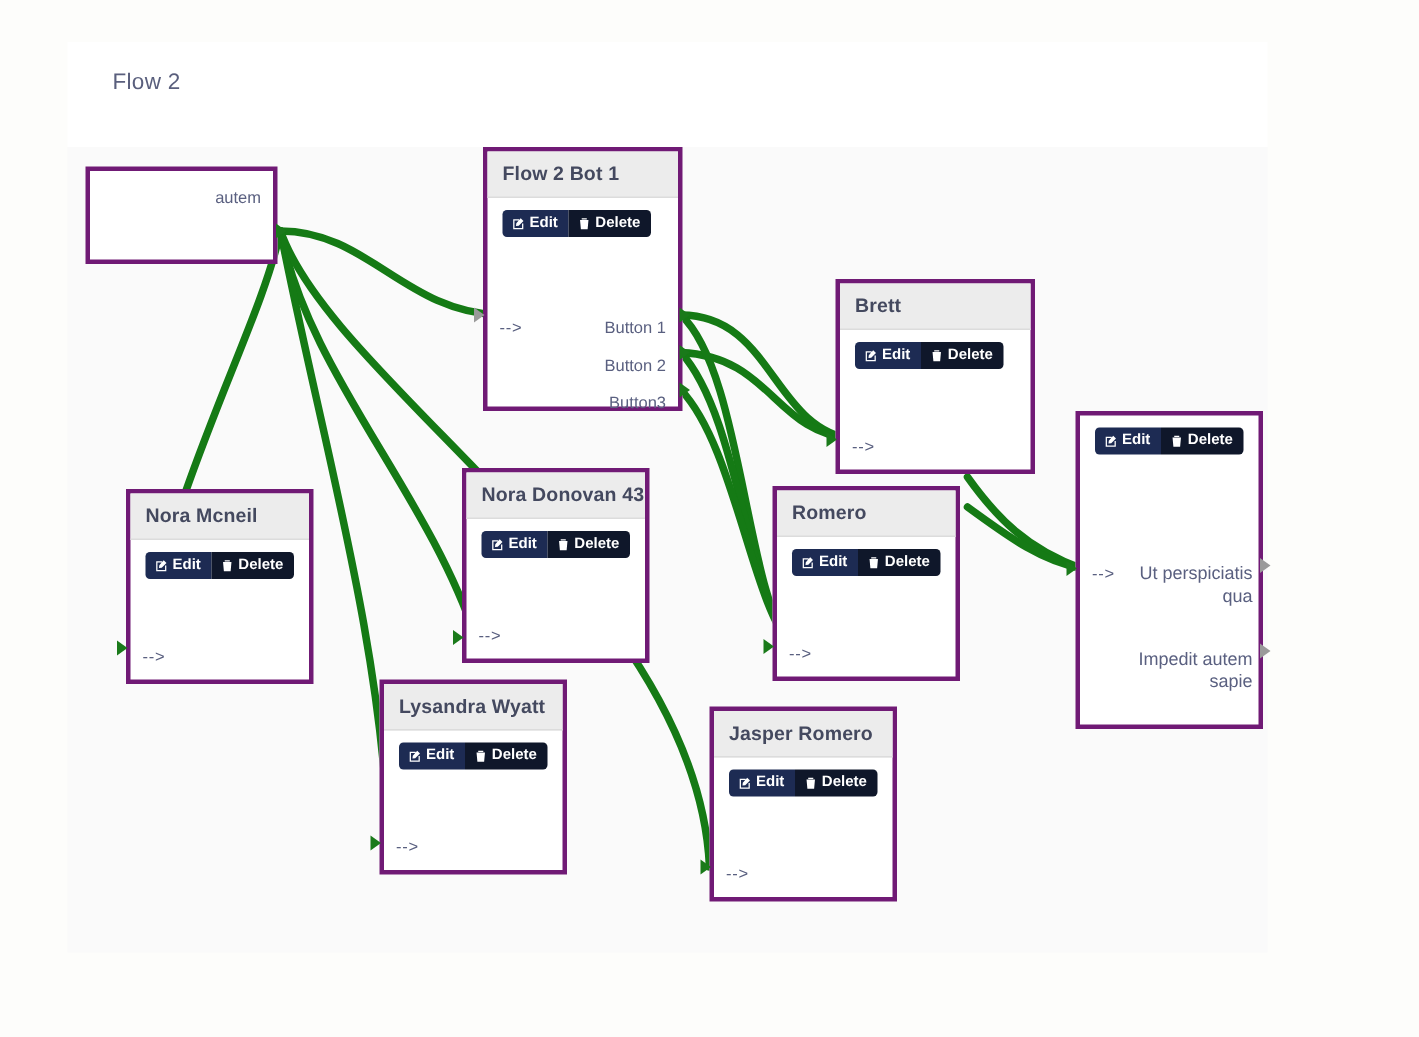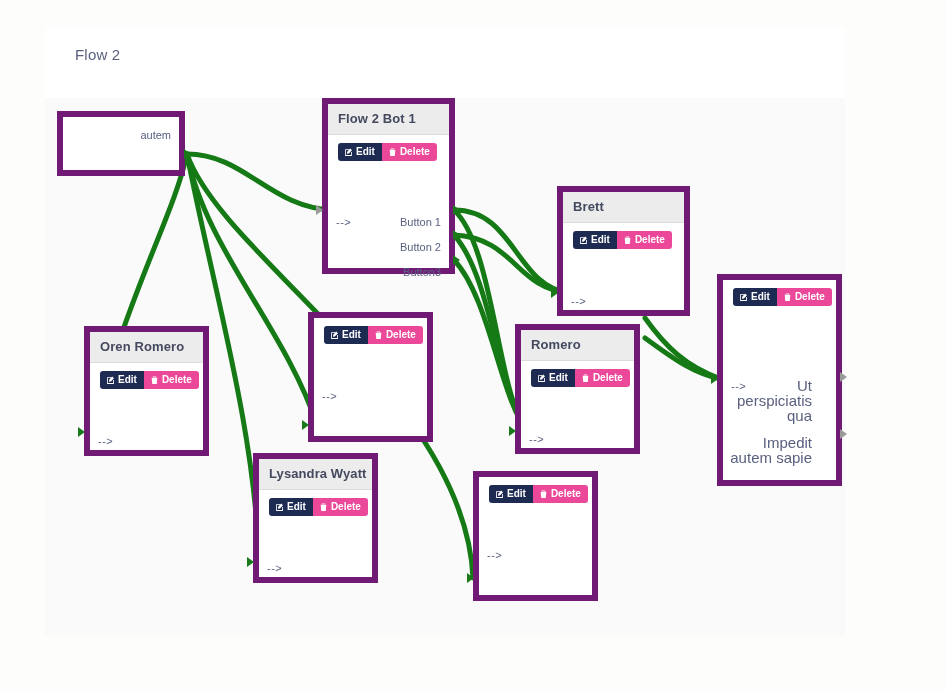"Flow 2 Bot 1" .node { border: 6px solid #701a75 -> 3px solid #701a75 }
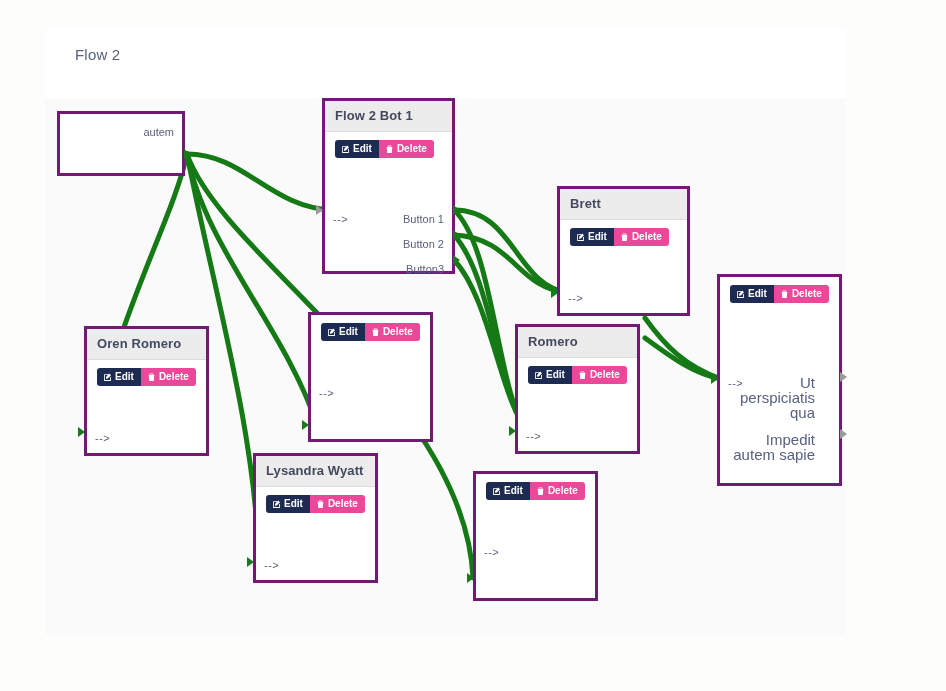"Delete" .btn-delete { background: #ec4899 -> #0f172a }
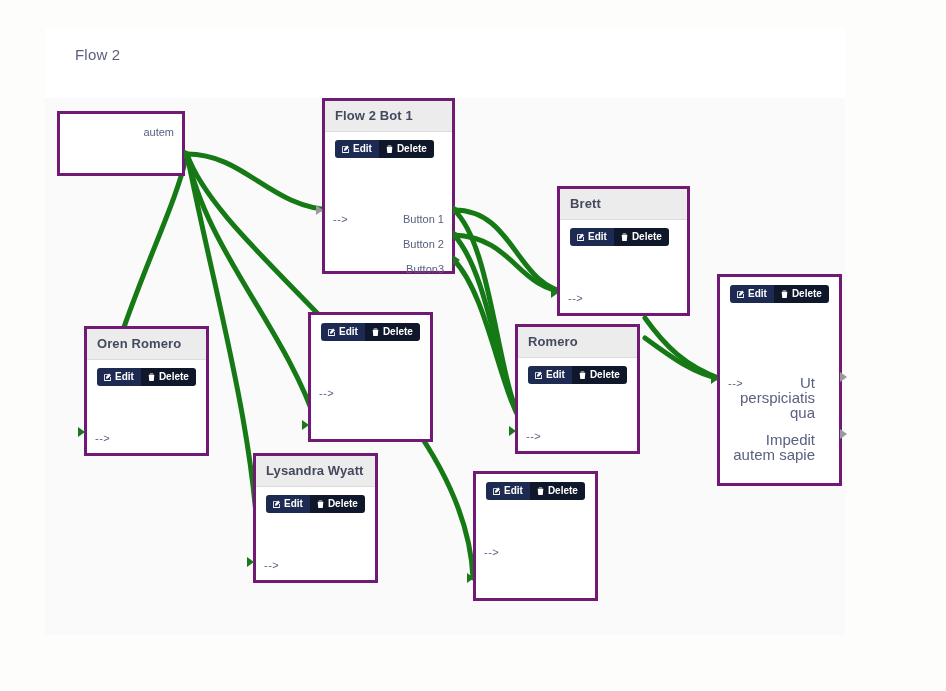"Nora Donovan 43" div.node-header { html: none -> <div>Nora Donovan 43</div> }
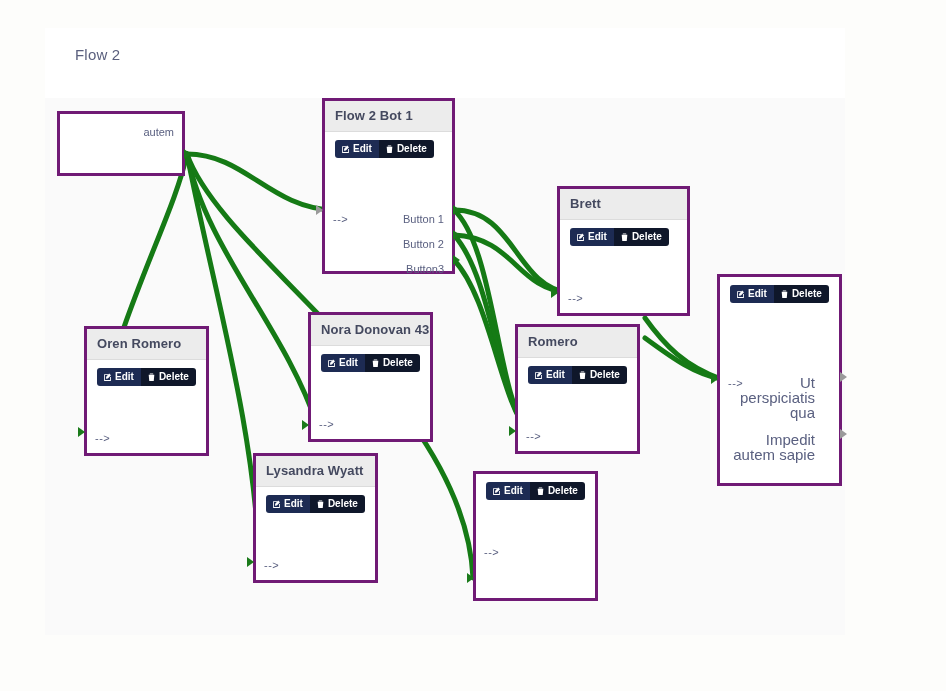"Oren Romero" div.node-header { text: Oren Romero -> Nora Mcneil }
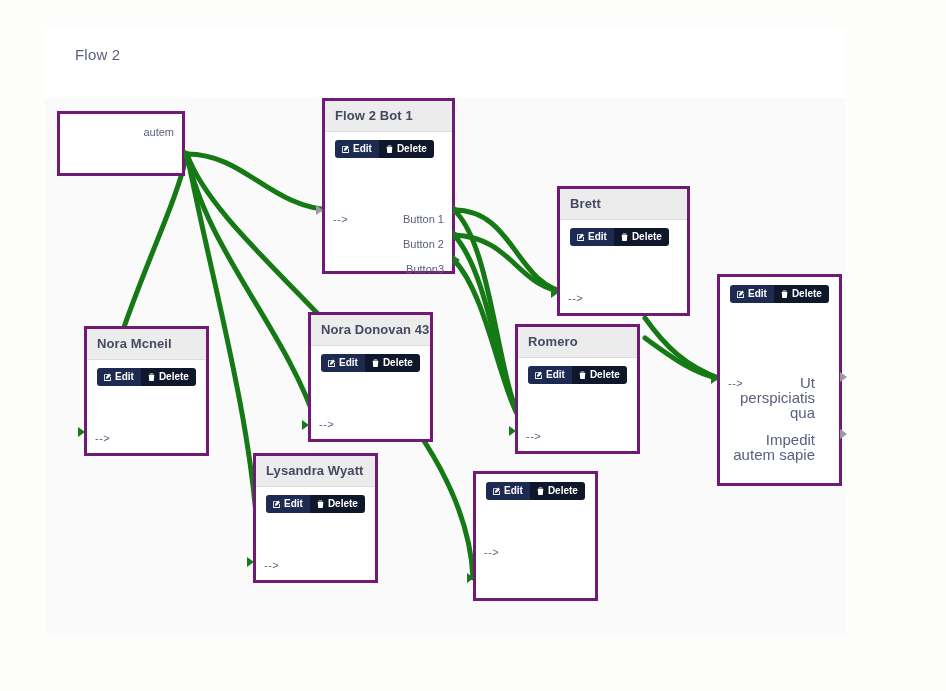"Ut perspiciatis qua" .port-out-multiline { font-size: 15px -> 12px; right: 24px -> 4px }
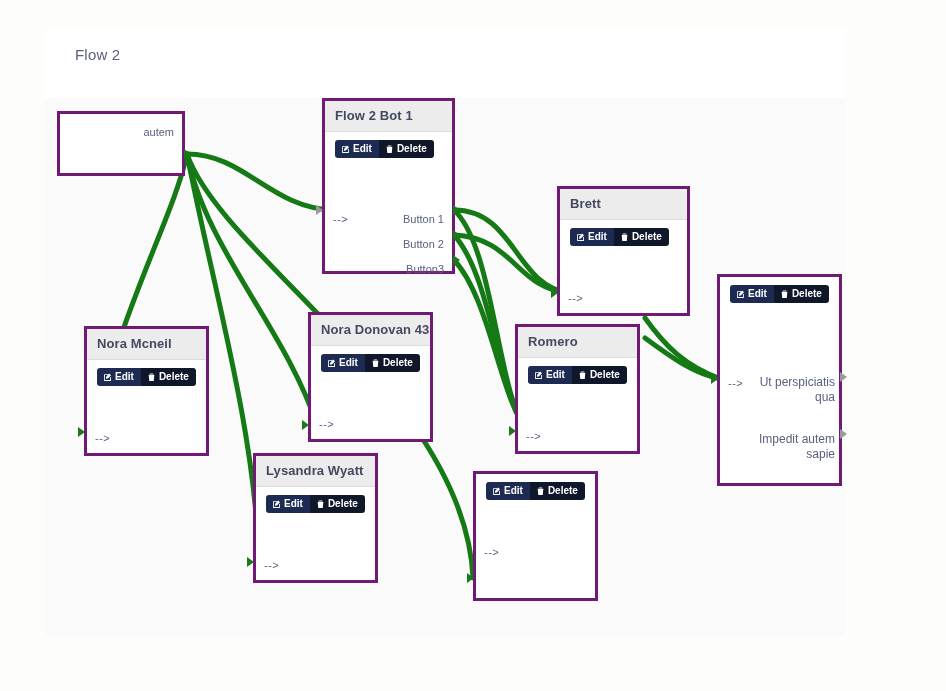"Jasper Romero" div.node-header { html: none -> <div>Jasper Romero</div> }
